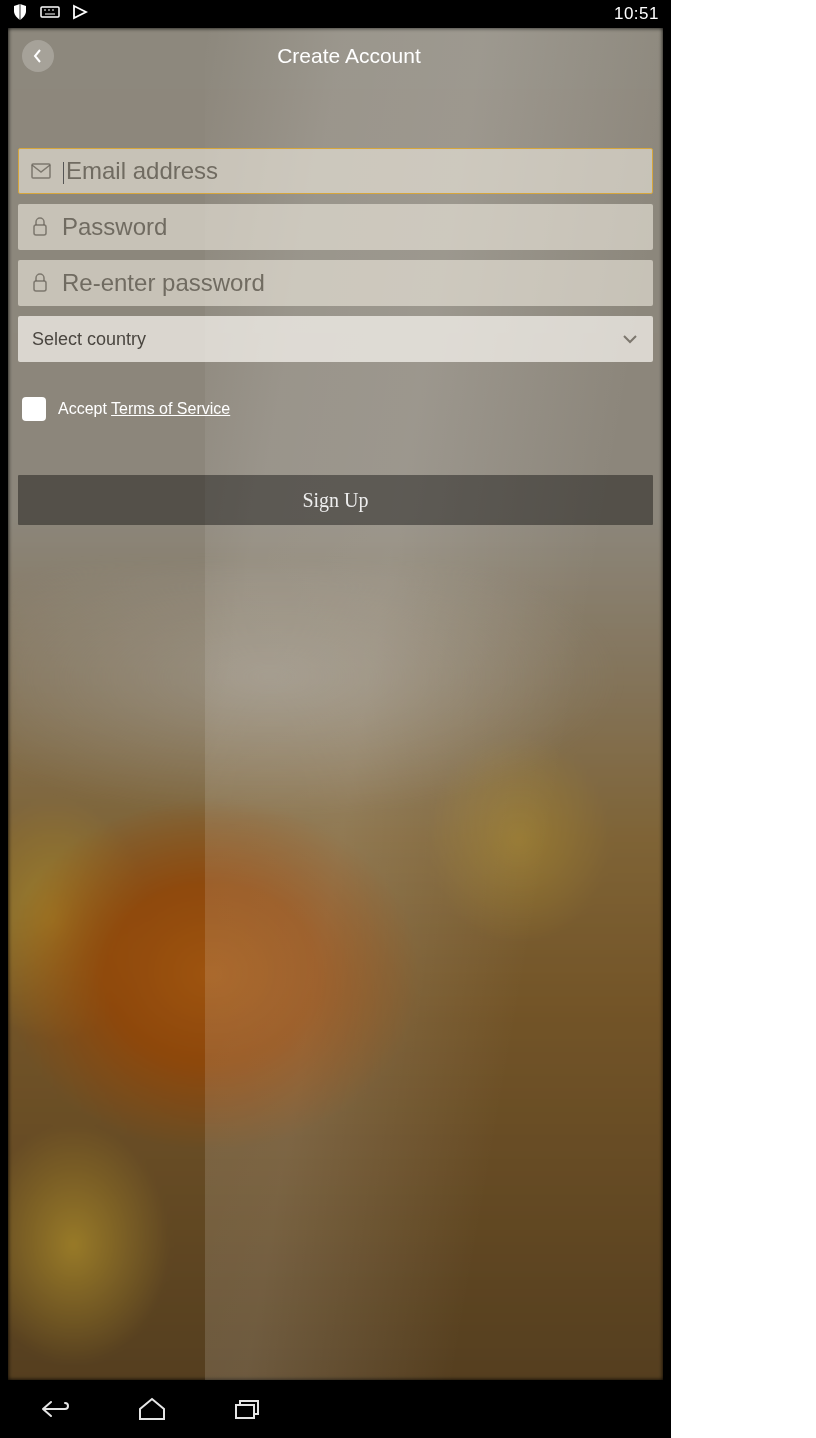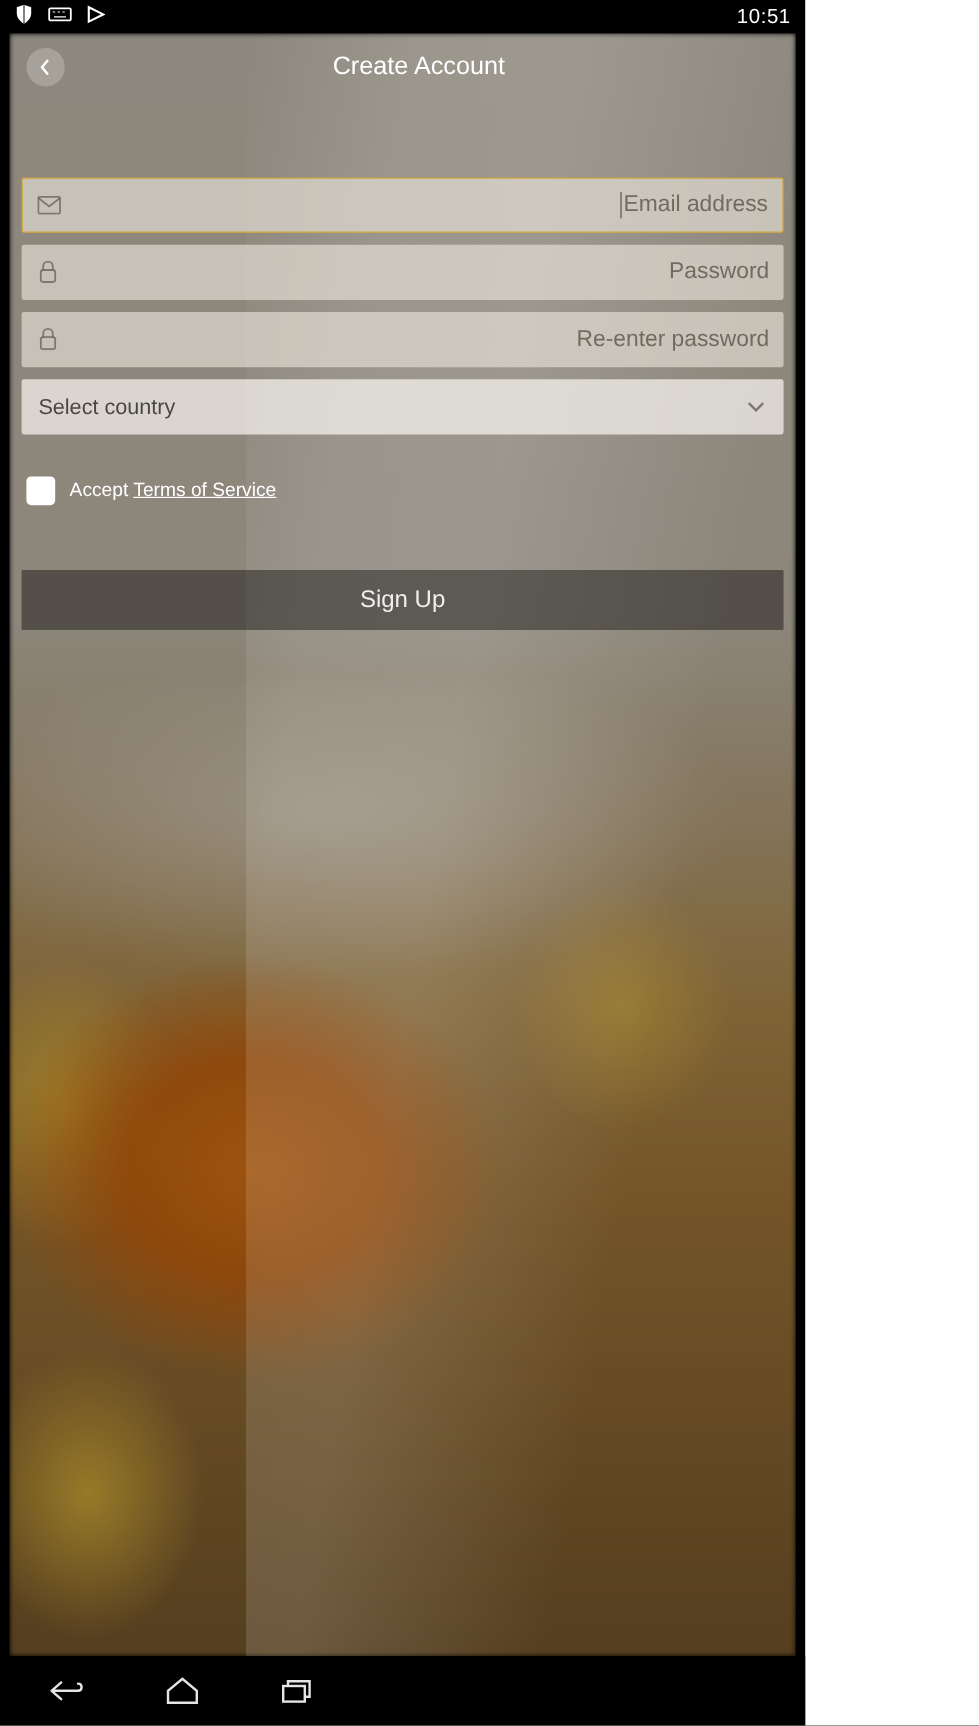"Email address" .input-text { font-size: 19px -> 24px; text-align: right -> none }
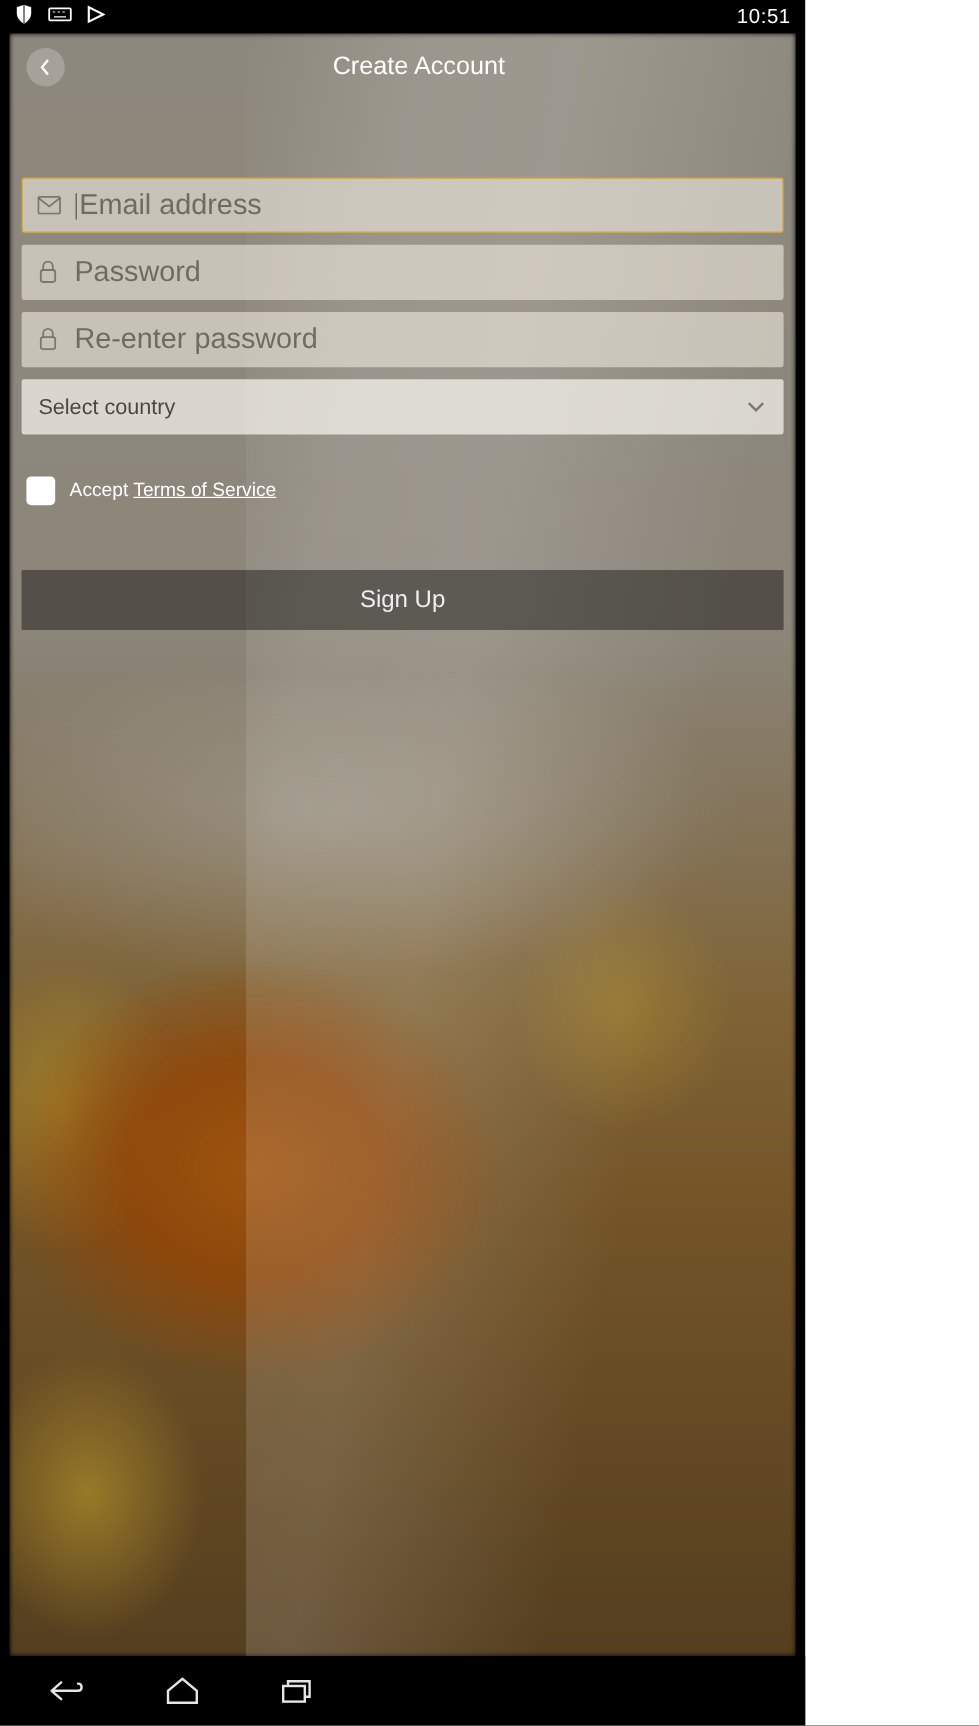"Sign Up" .signup-btn { font-family: none -> Liberation Serif, serif }
